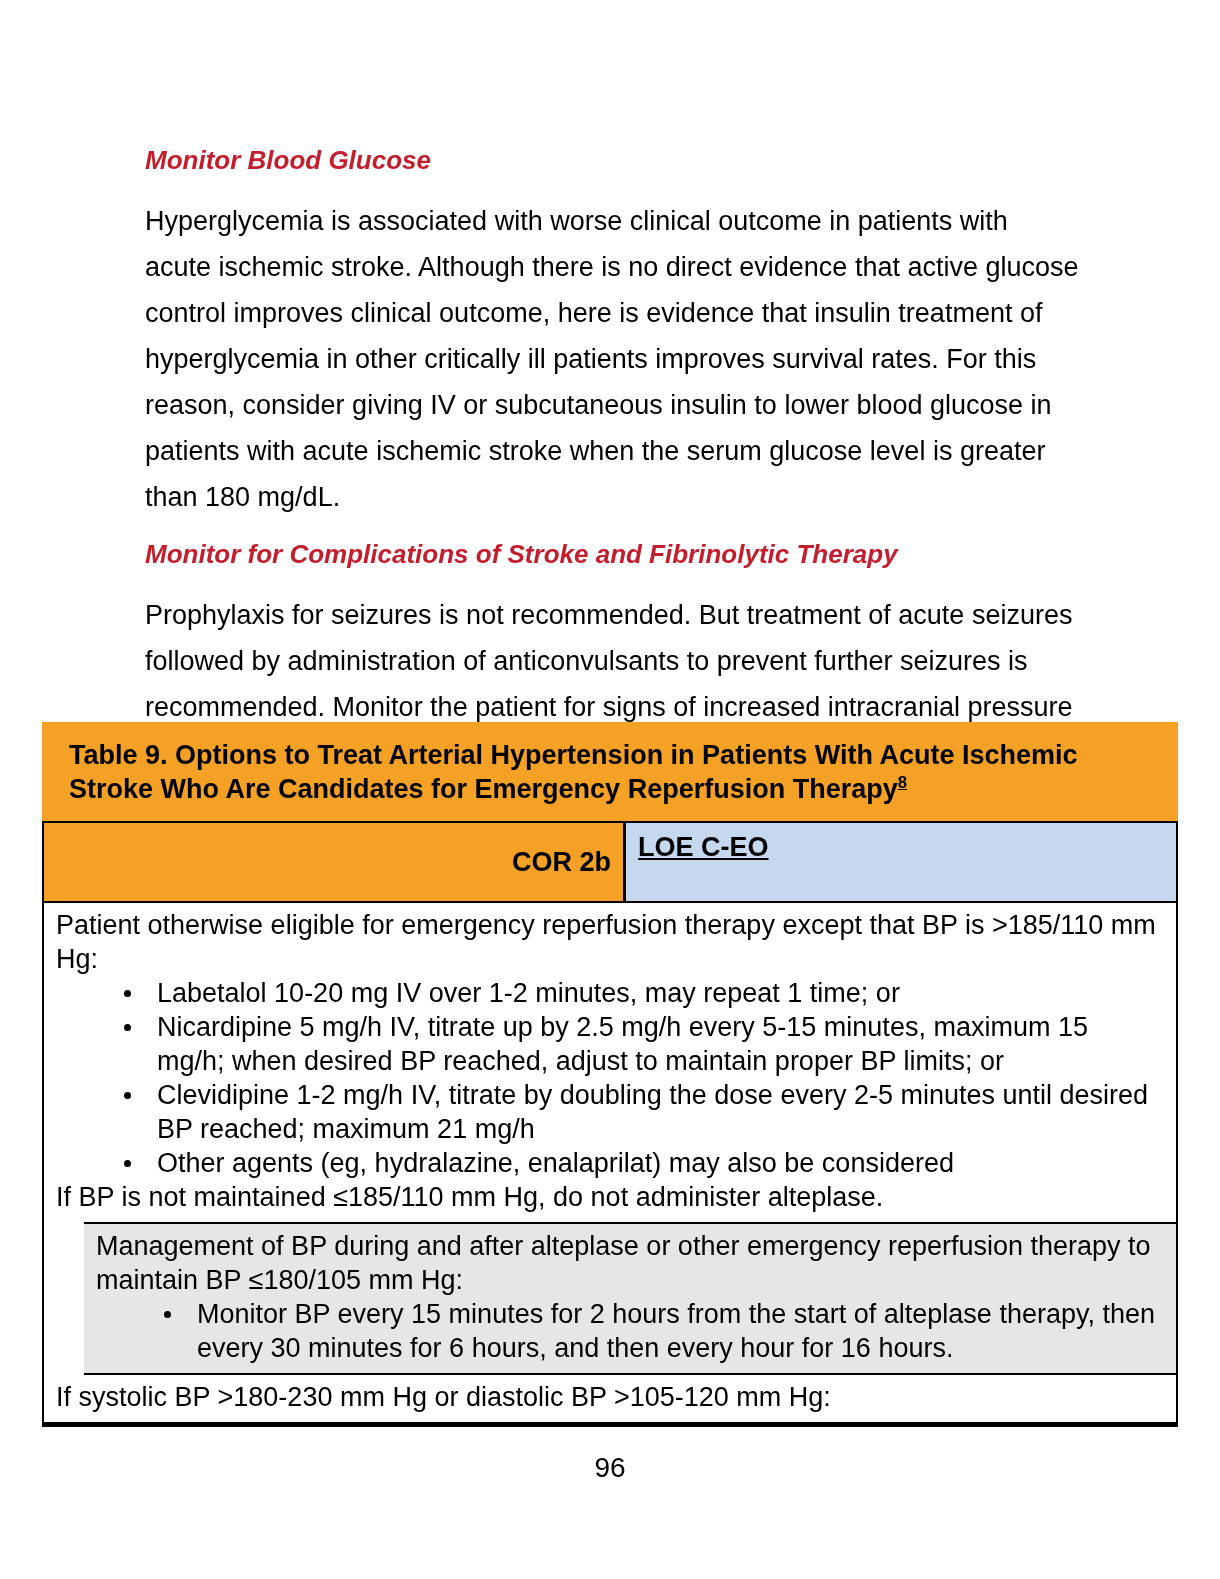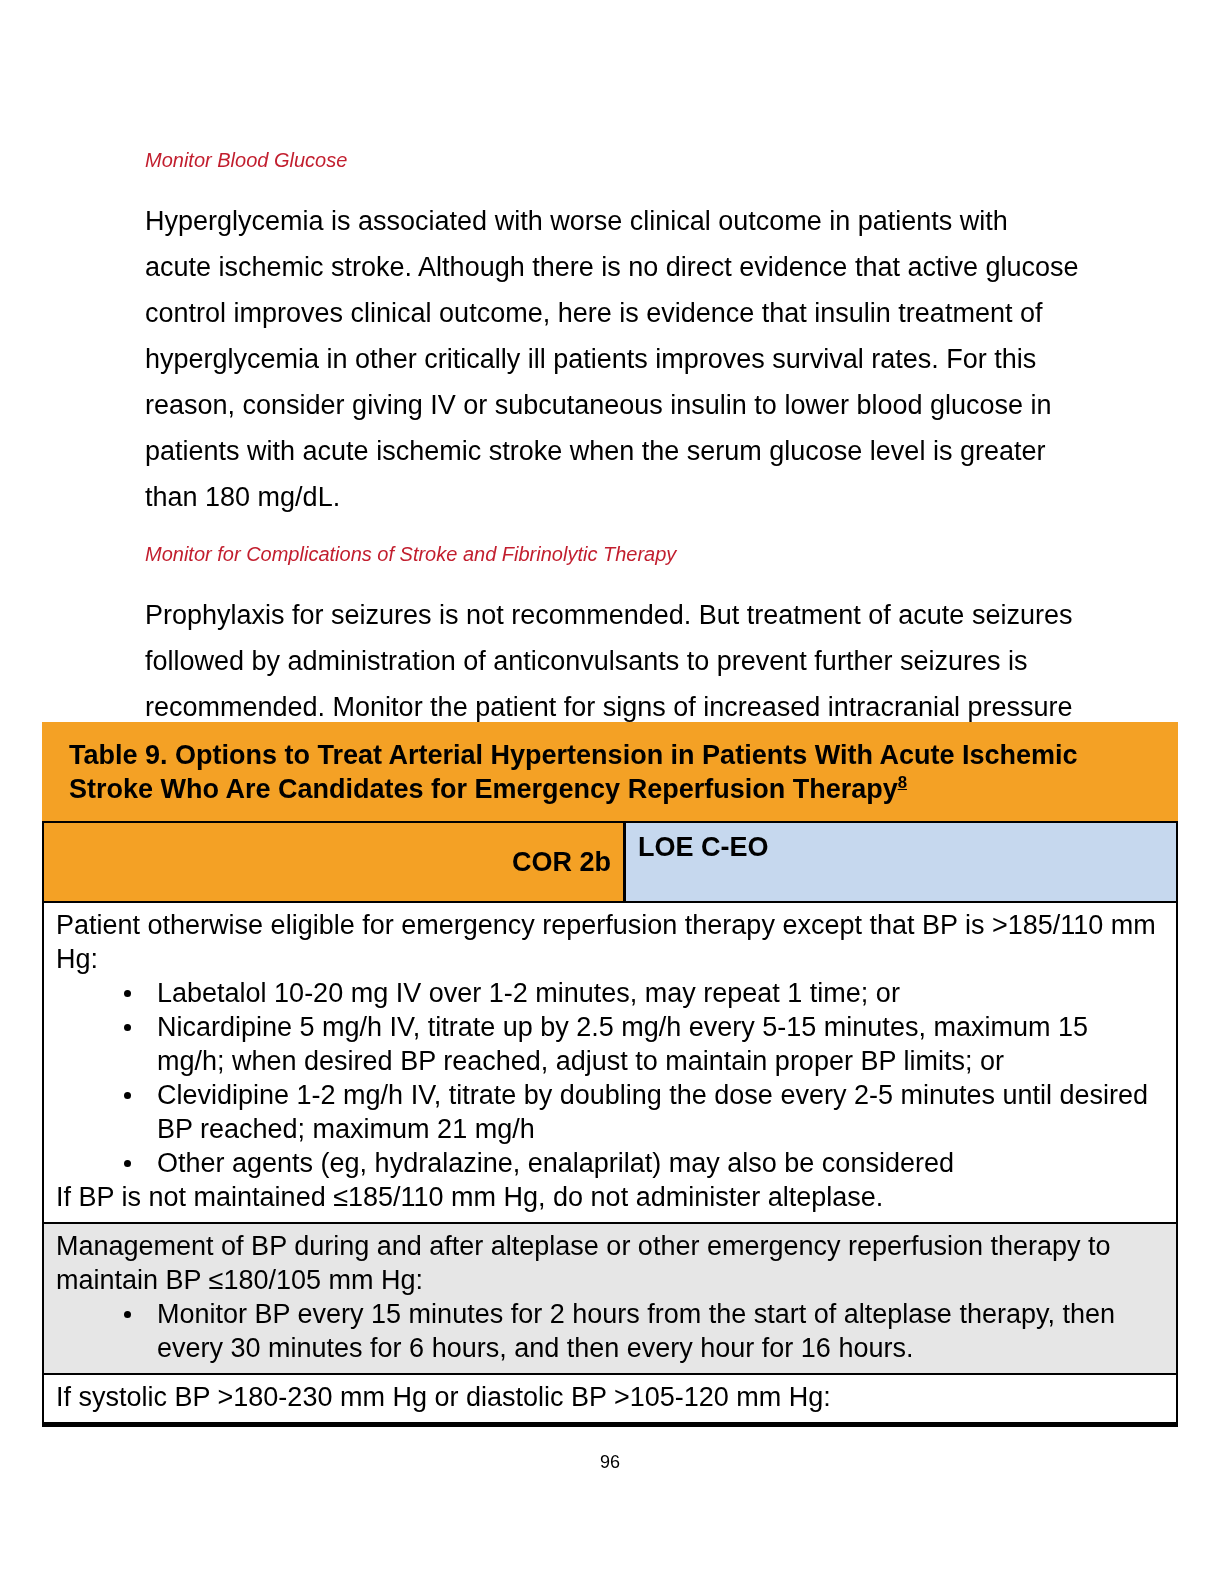"Monitor Blood Glucose" .section-heading { font-size: 20px -> 26px; font-weight: normal -> bold }
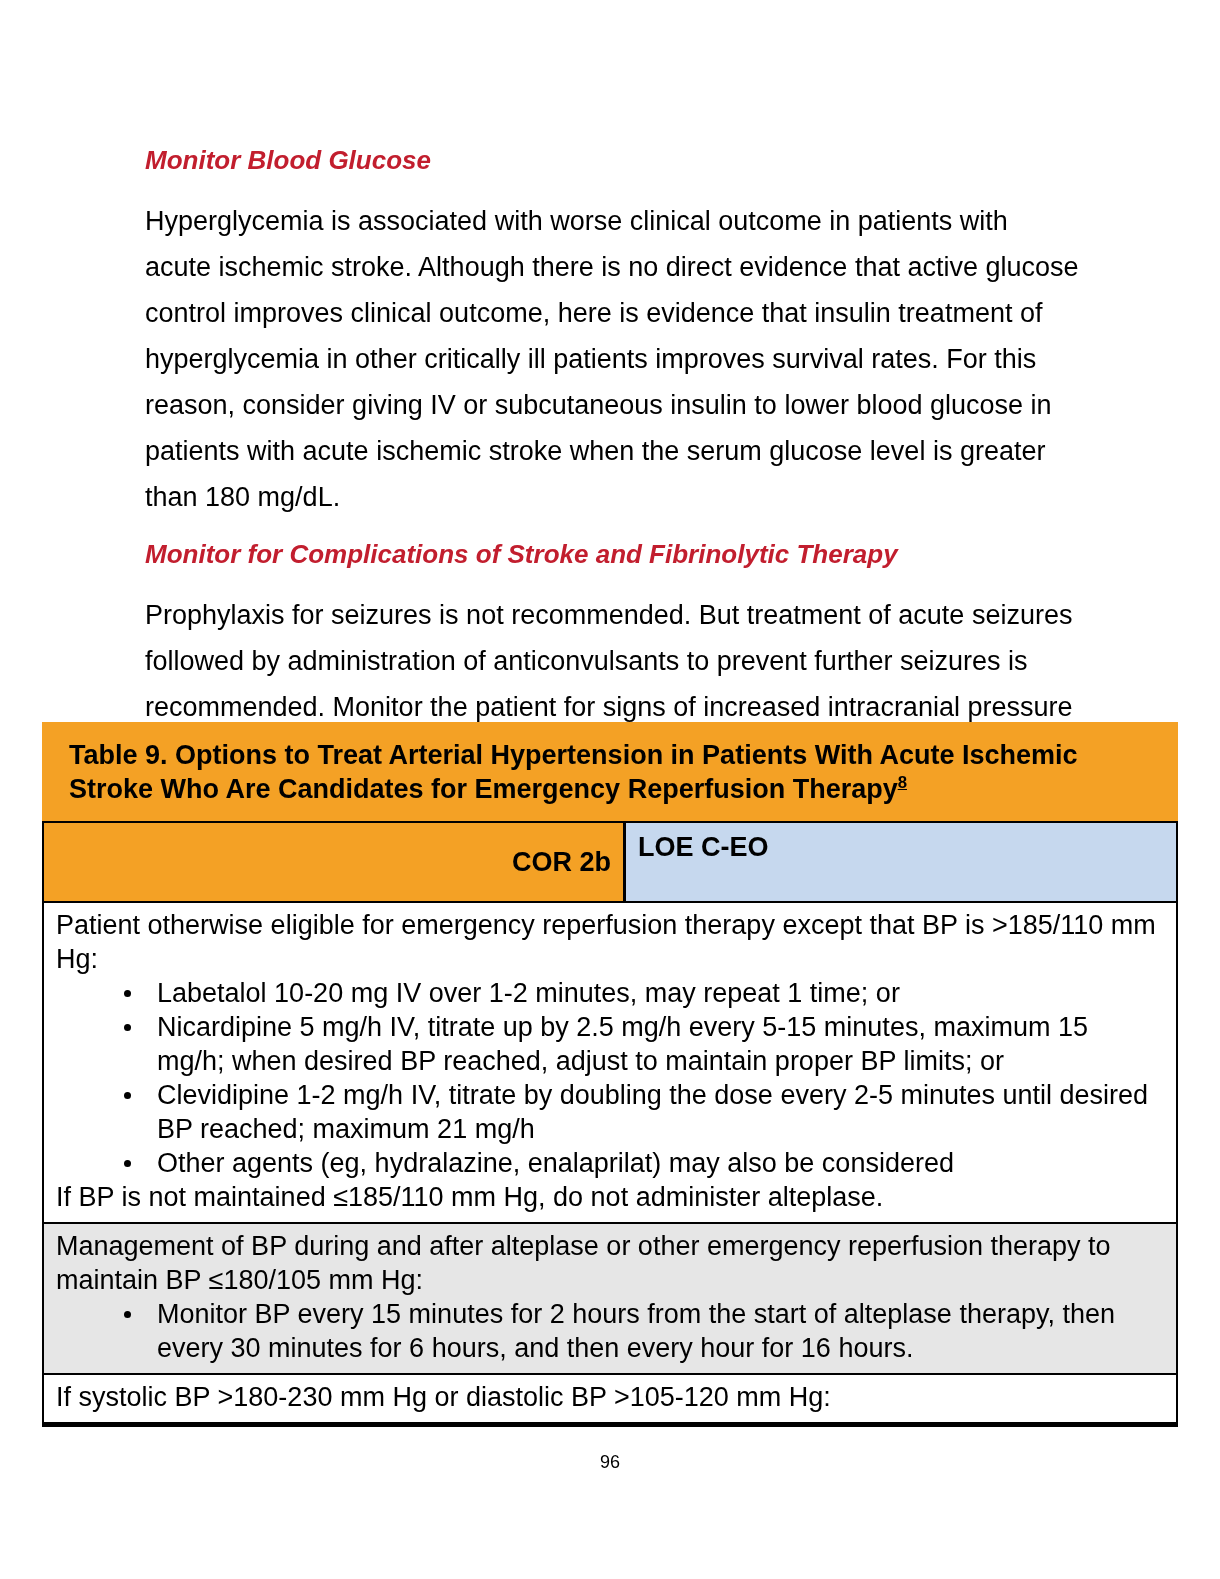"LOE C-EO" .t-cell-loe { text-decoration: none -> underline }
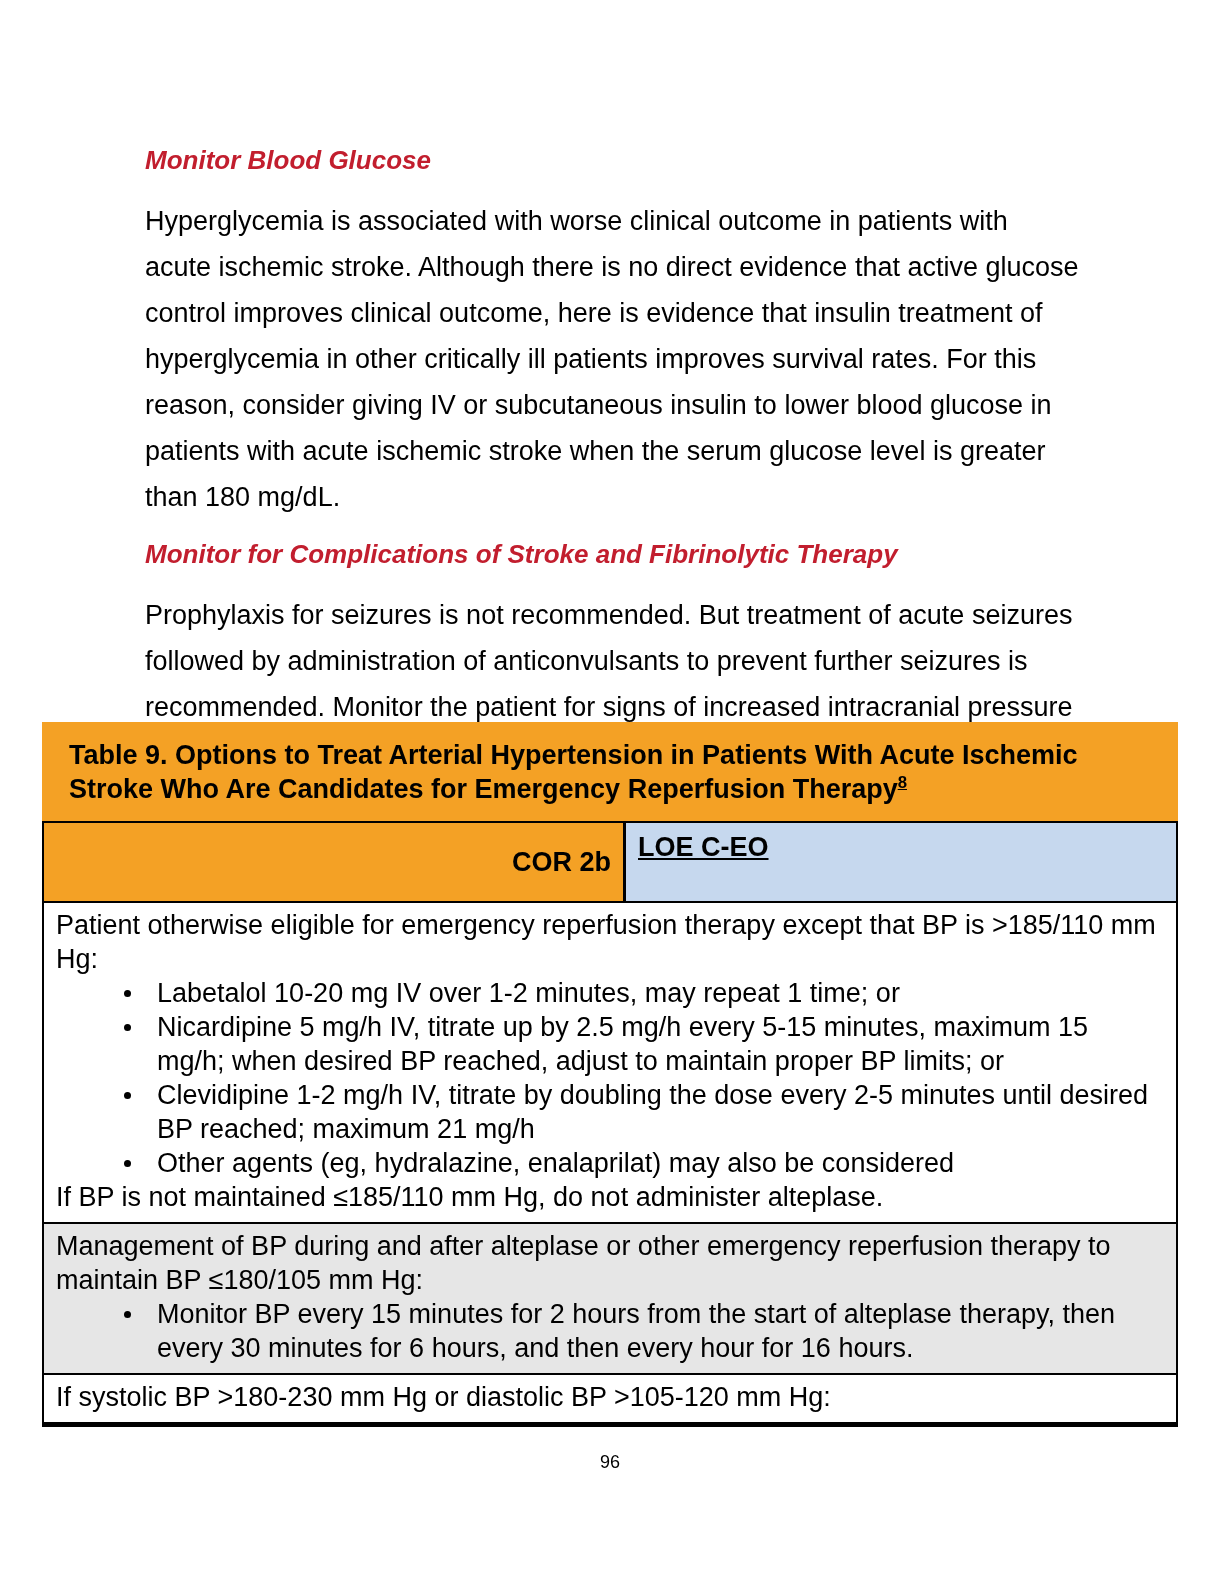"Management of BP during and" .t-row.gray { margin-left: none -> 40px }
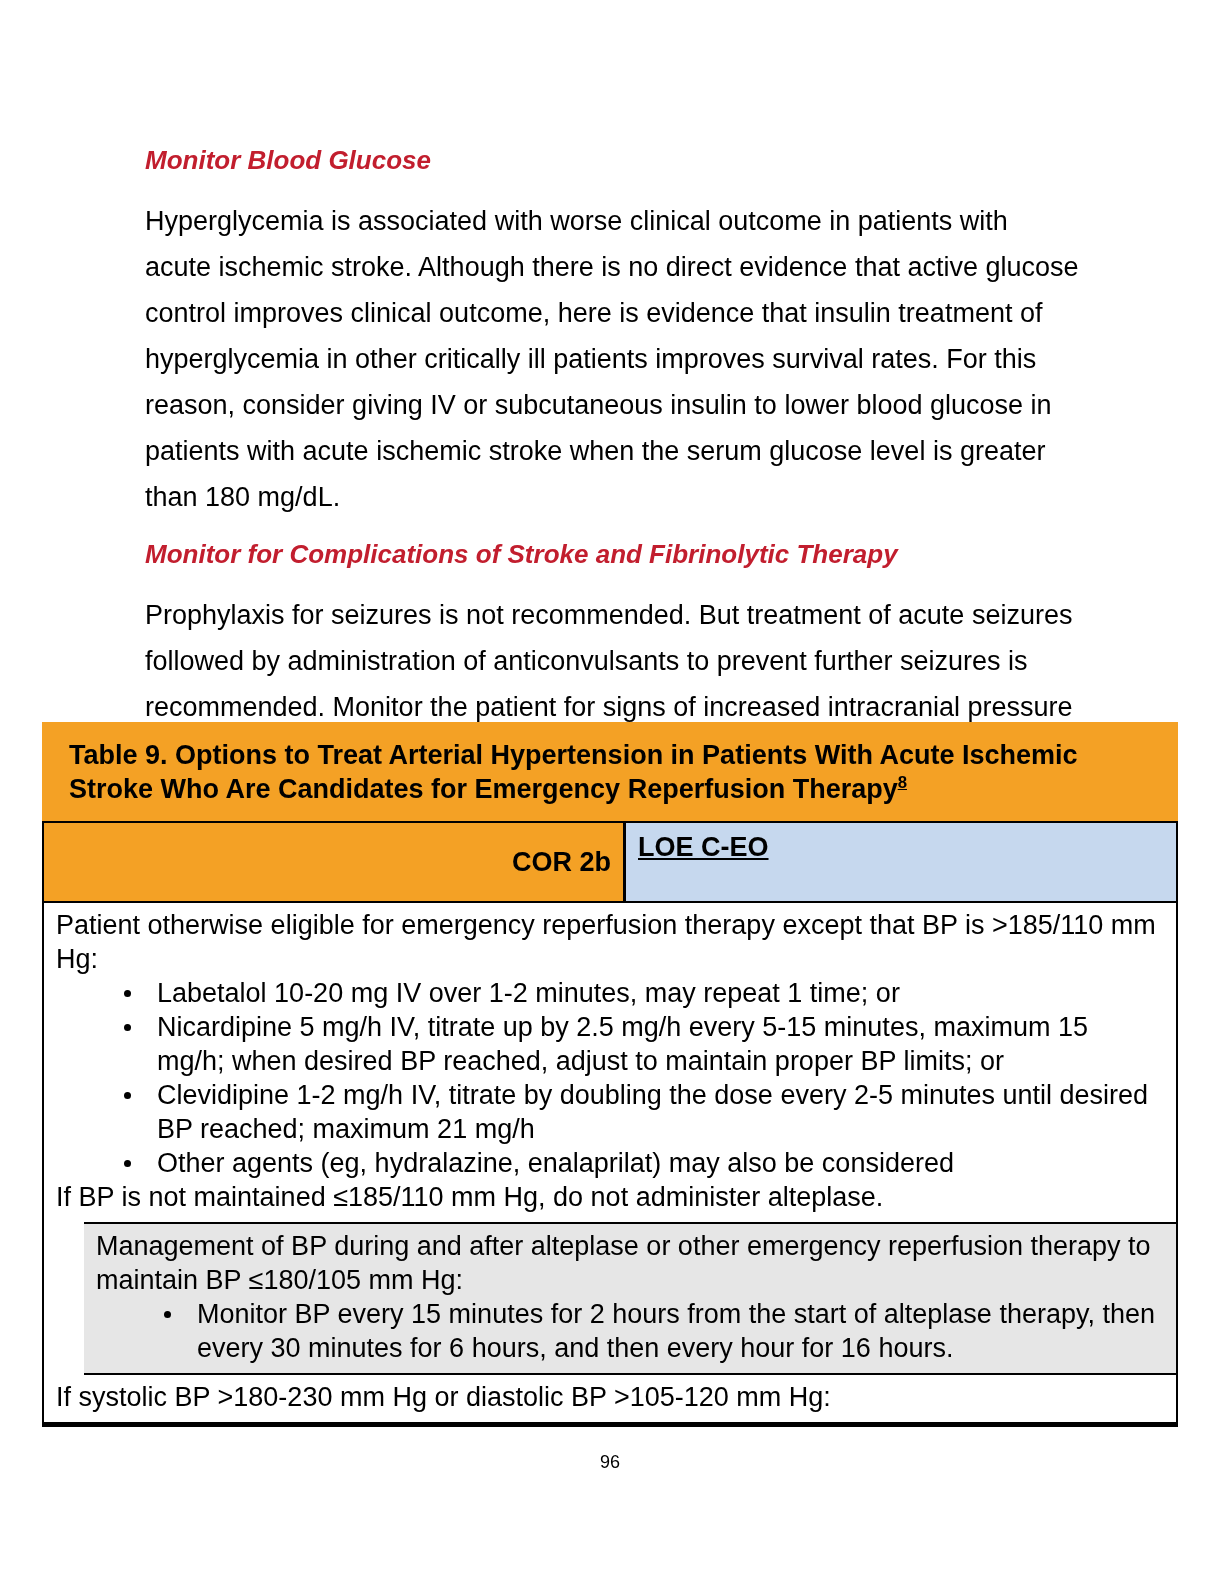"96" .page-number { font-size: 18px -> 28px }
